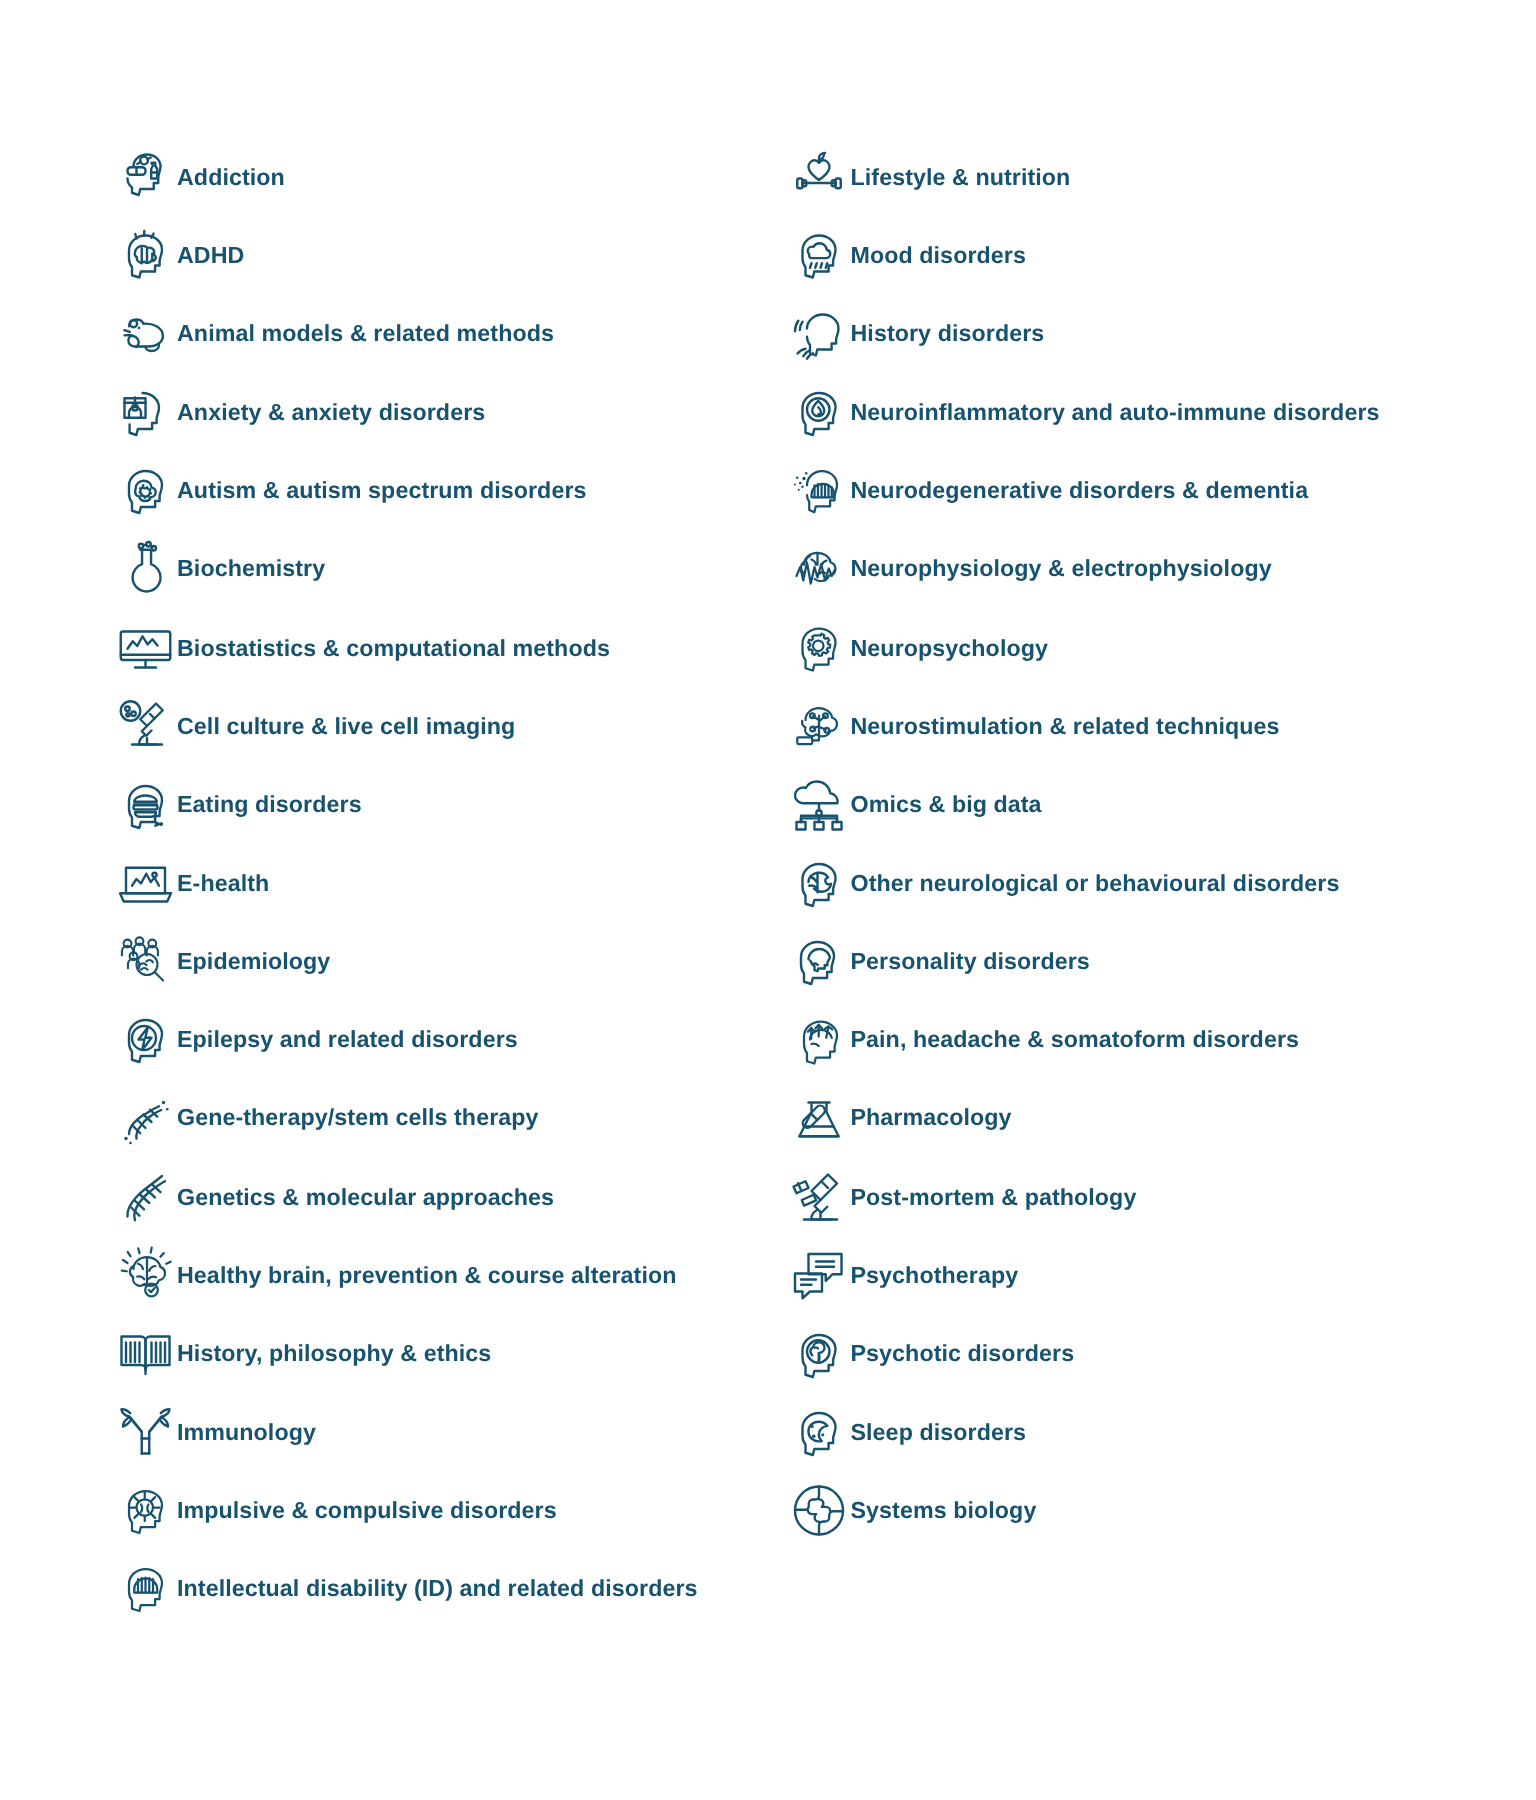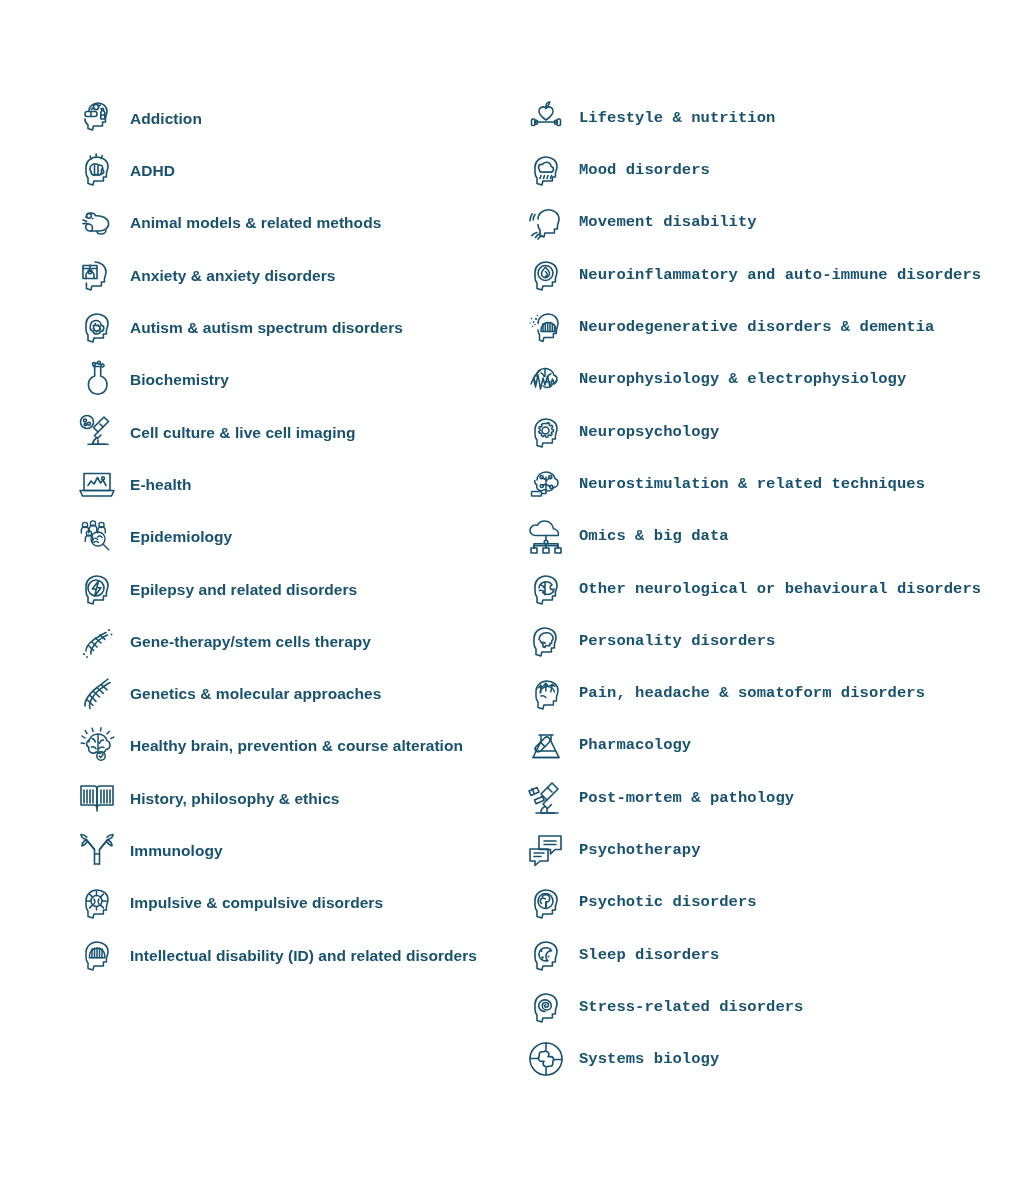"Addiction" .topic-row { gap: 12px -> none }
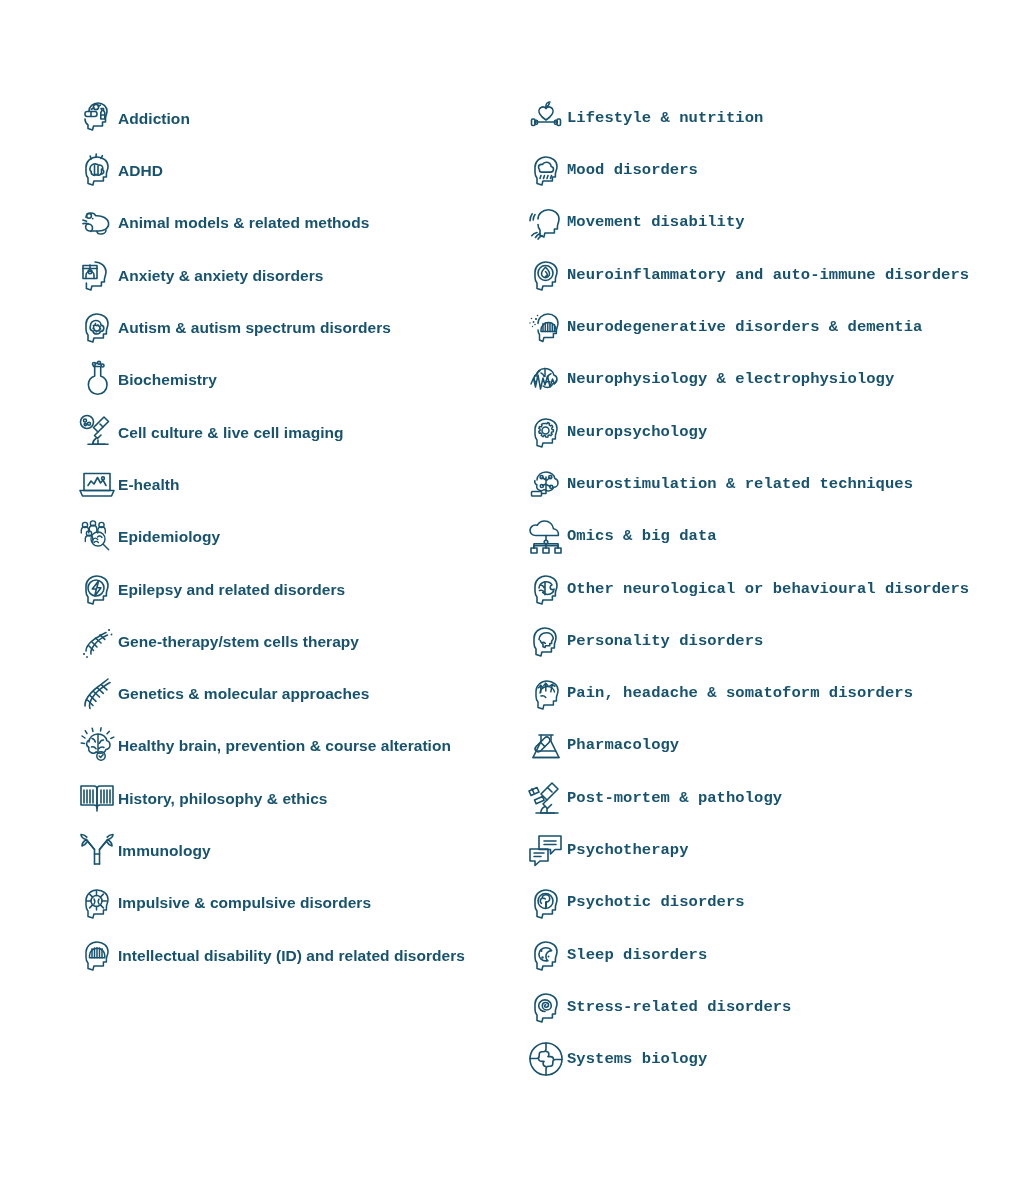"Lifestyle & nutrition" .column.right { font-family: Liberation Mono, monospace -> none }
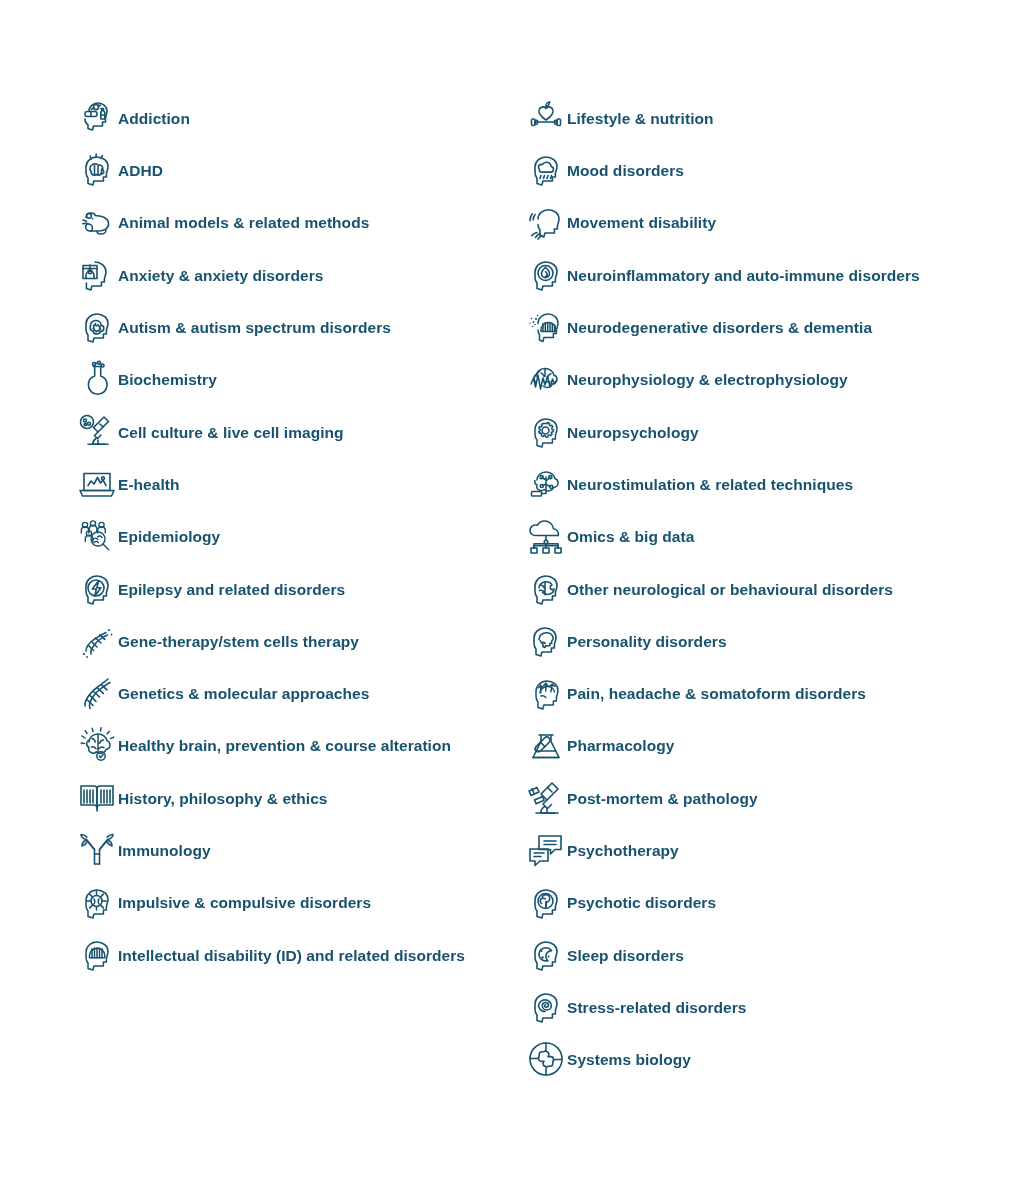"Movement disability" span.topic-label { text: Movement disability -> History disorders }
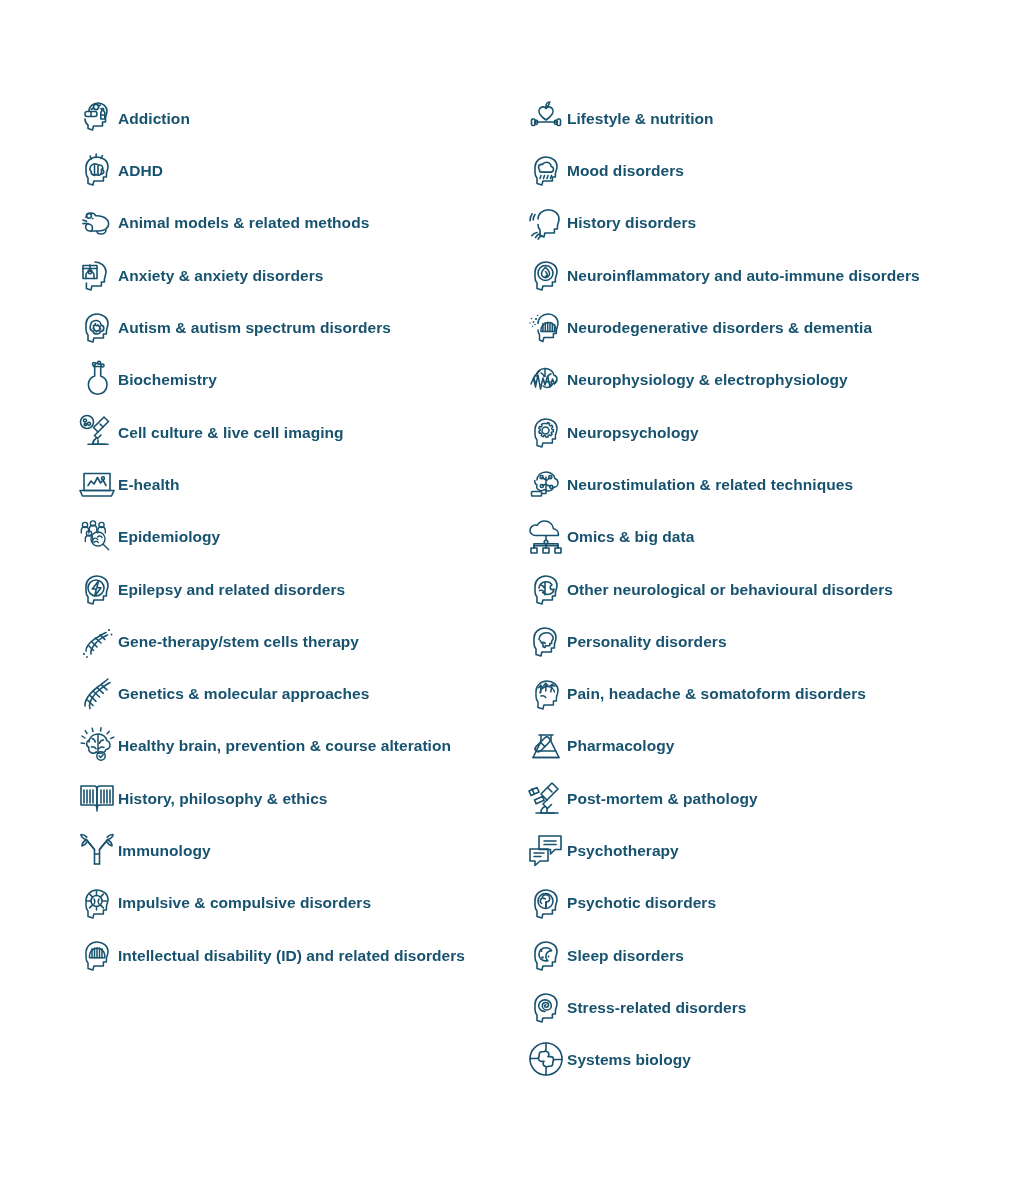"Biostatistics & computational methods" div.topic-row { html: none -> <div> <span> <svg> <rect></rect> <path></path> <path></path> <path></path> </svg> </span> <span>Biostatistics &amp; computational methods</span> </div> }
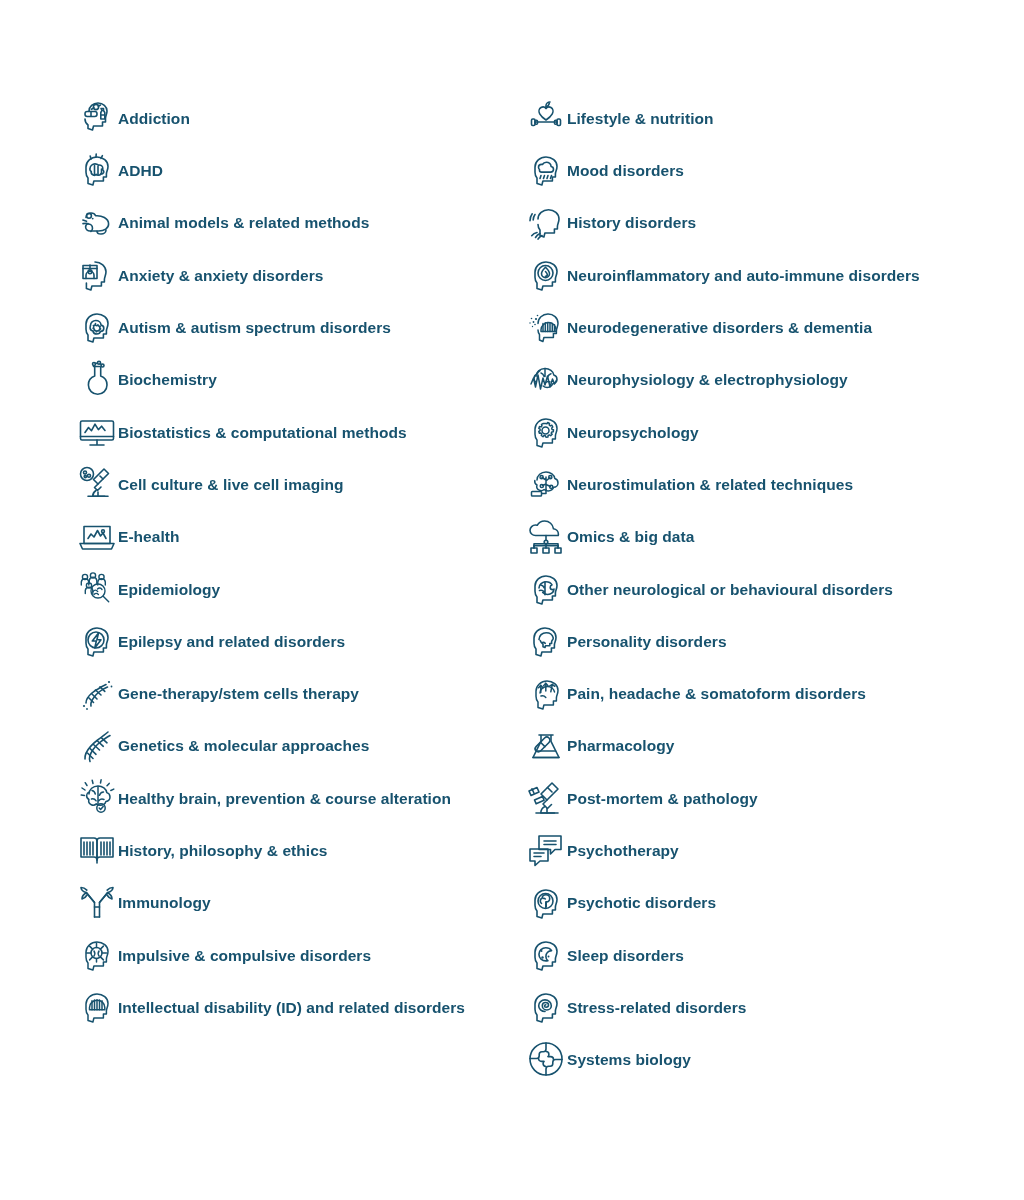"Eating disorders" div.topic-row { html: none -> <div> <span> <svg> <path></path> <path></path> <path></path> <path></path> <path></path> <path></path> </svg> </span> <span>Eating disorders</span> </div> }
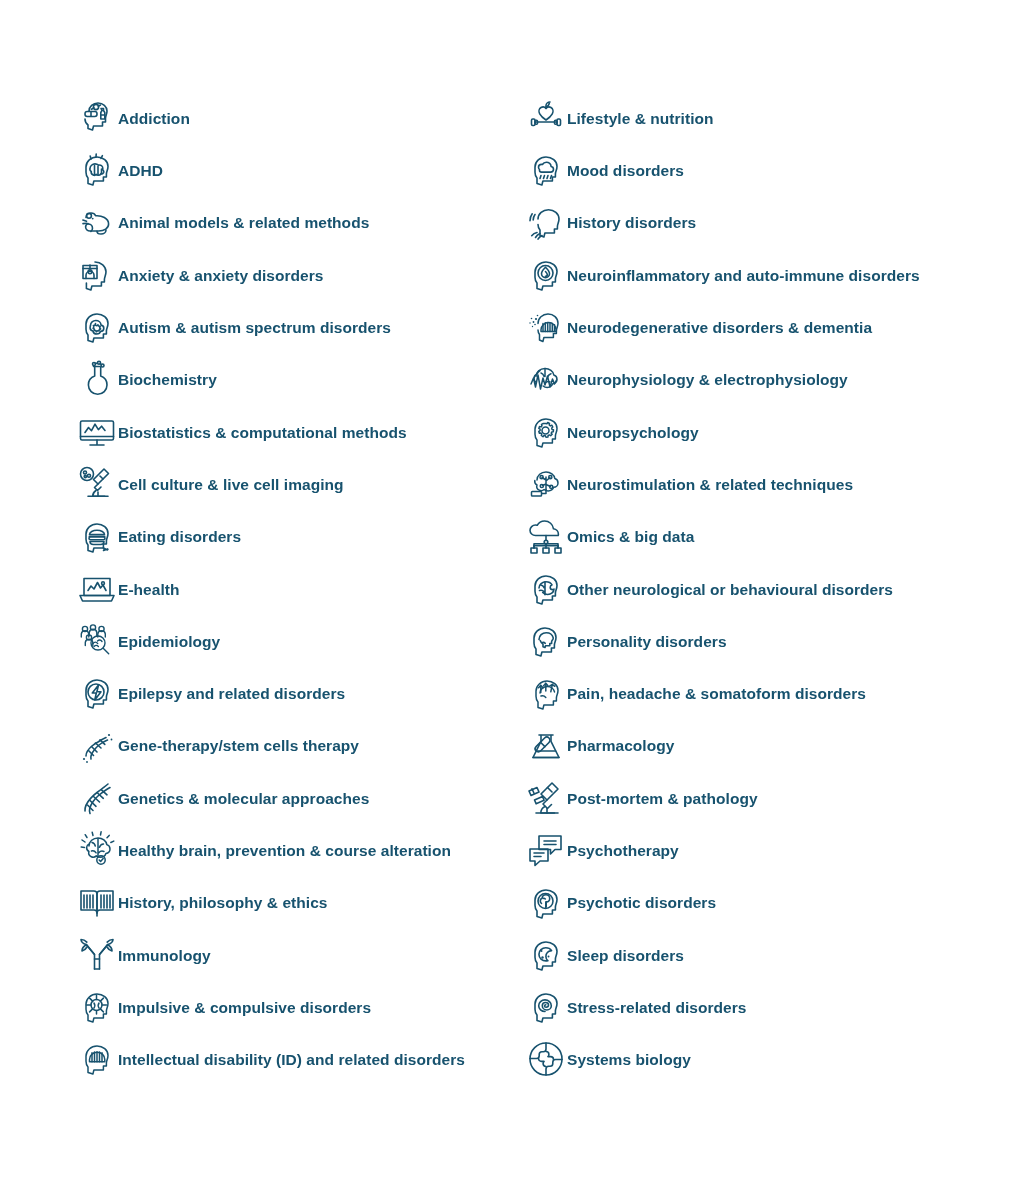"Stress-related disorders" div.topic-row { html: <div> <span> <svg> <path></path> <path></path> </svg> </span> <span>Stress-related disorders</span> </div> -> none }
